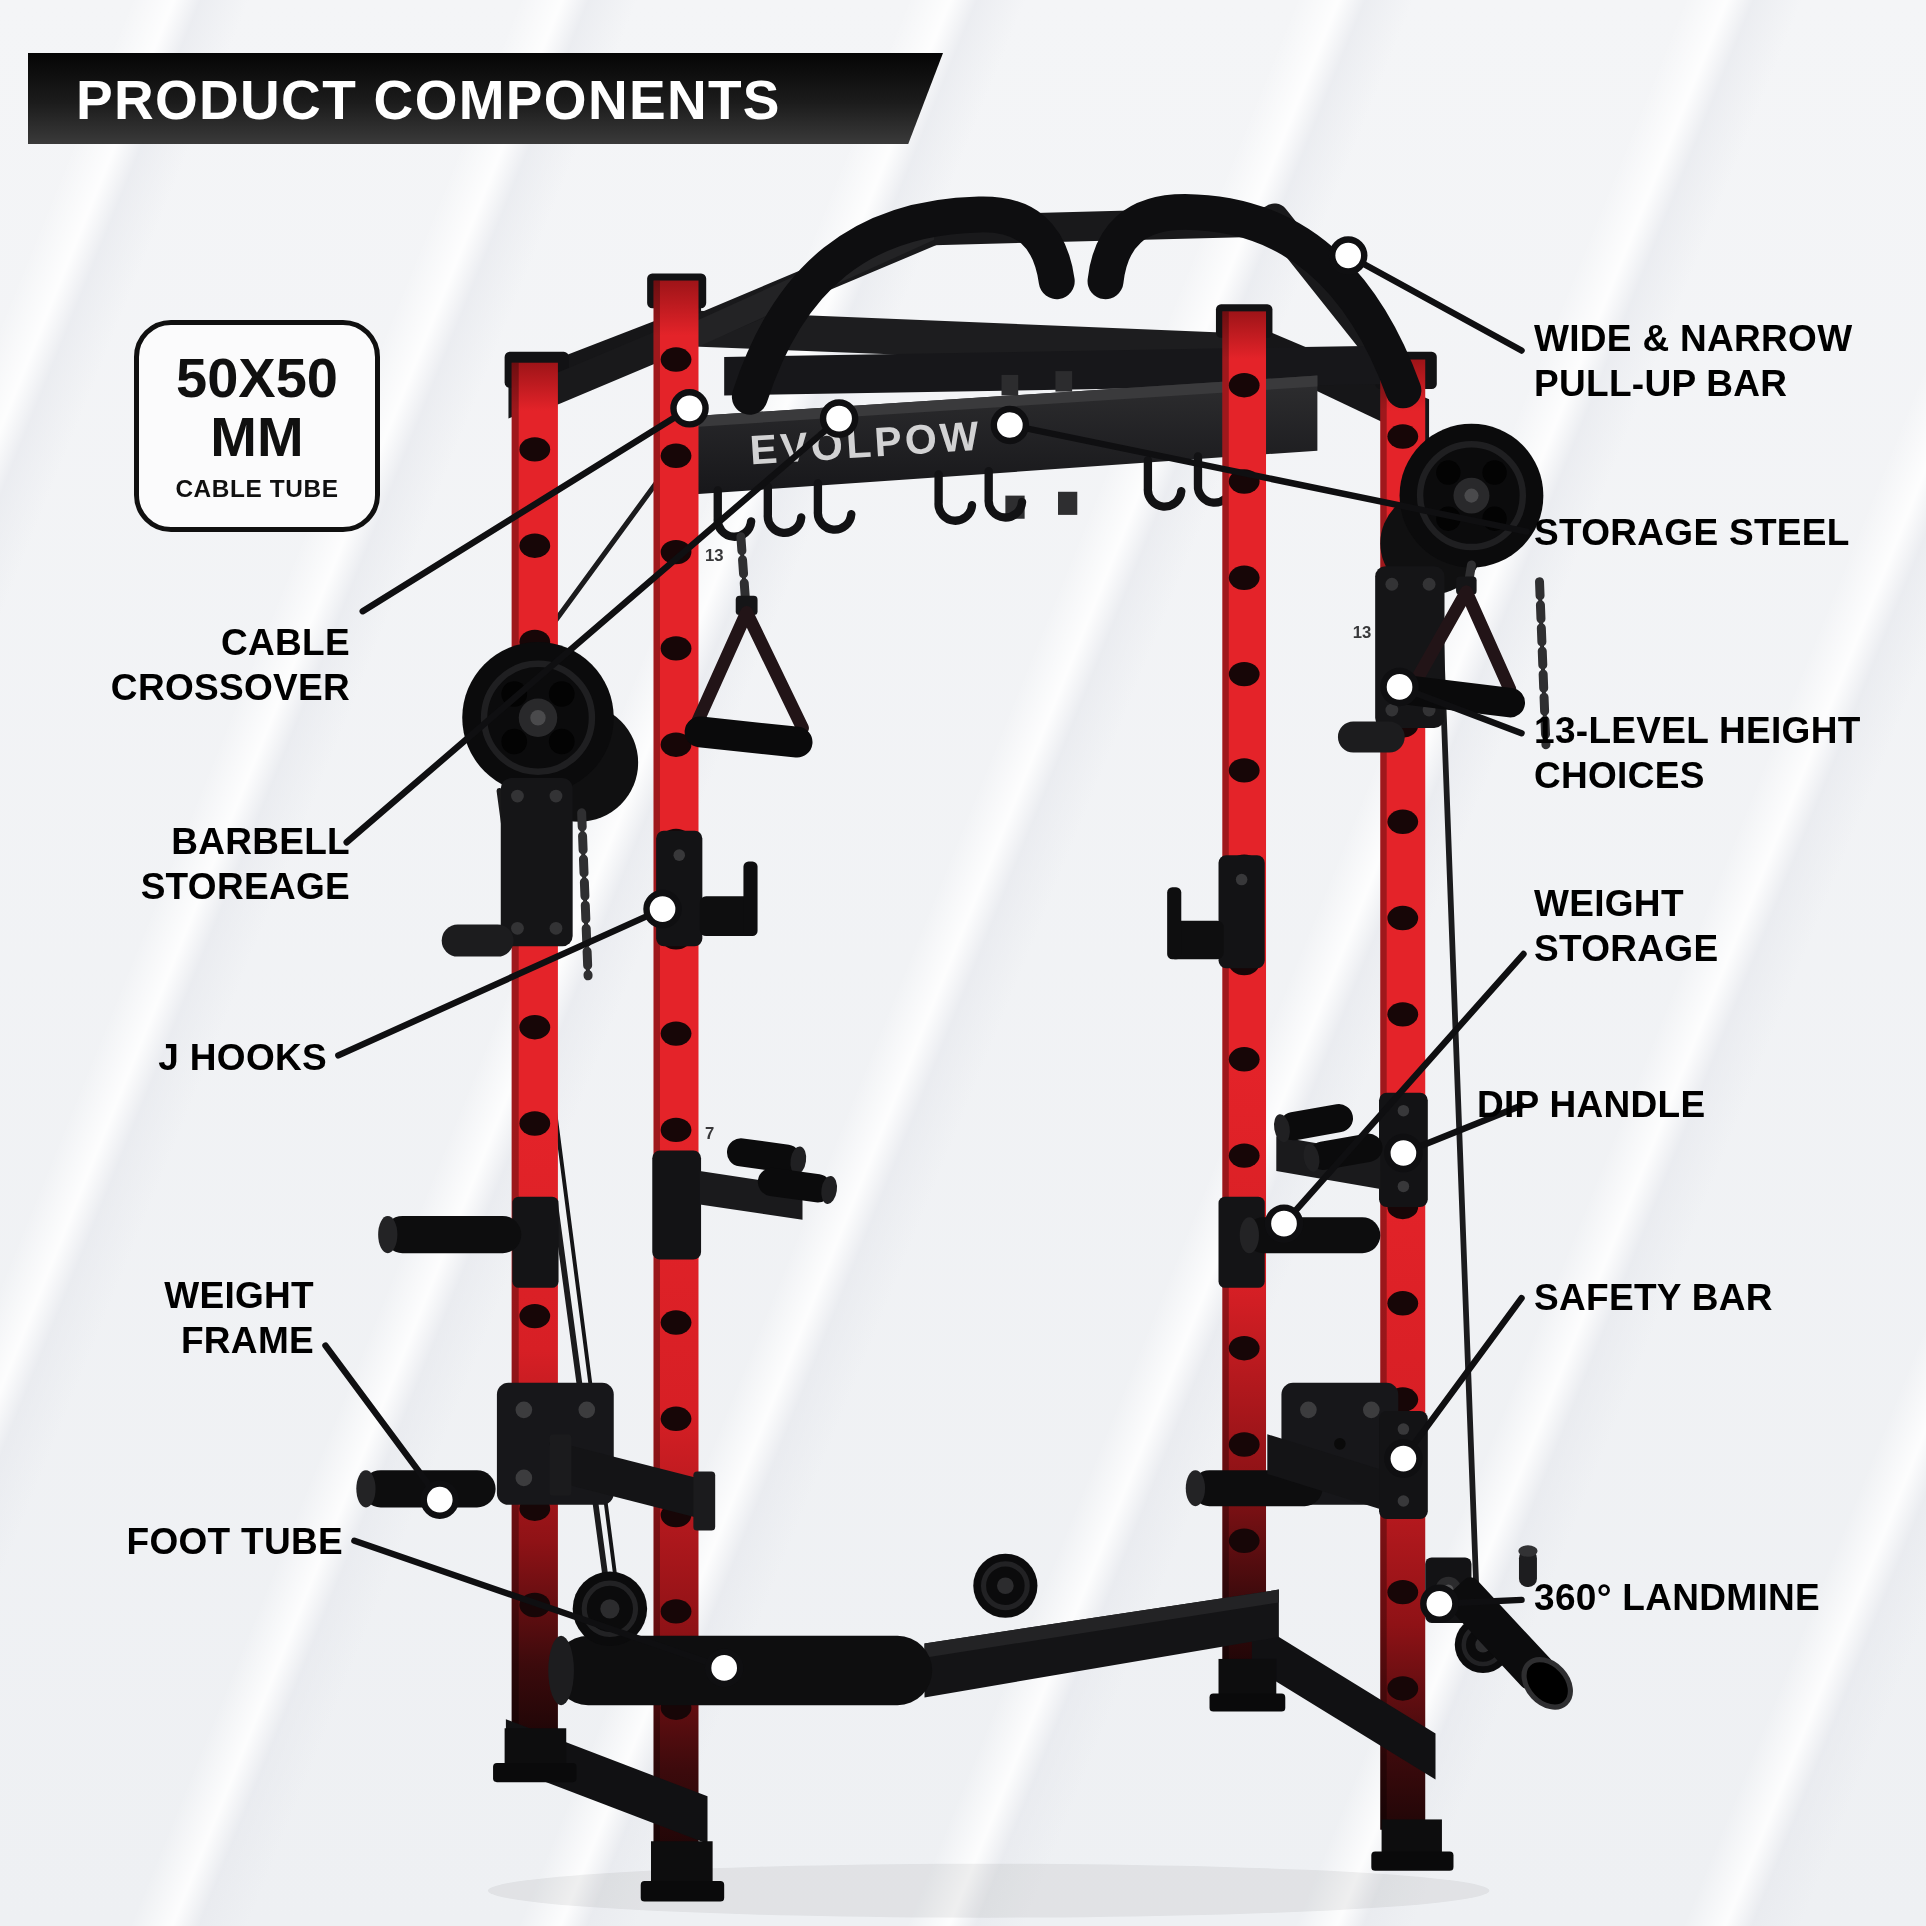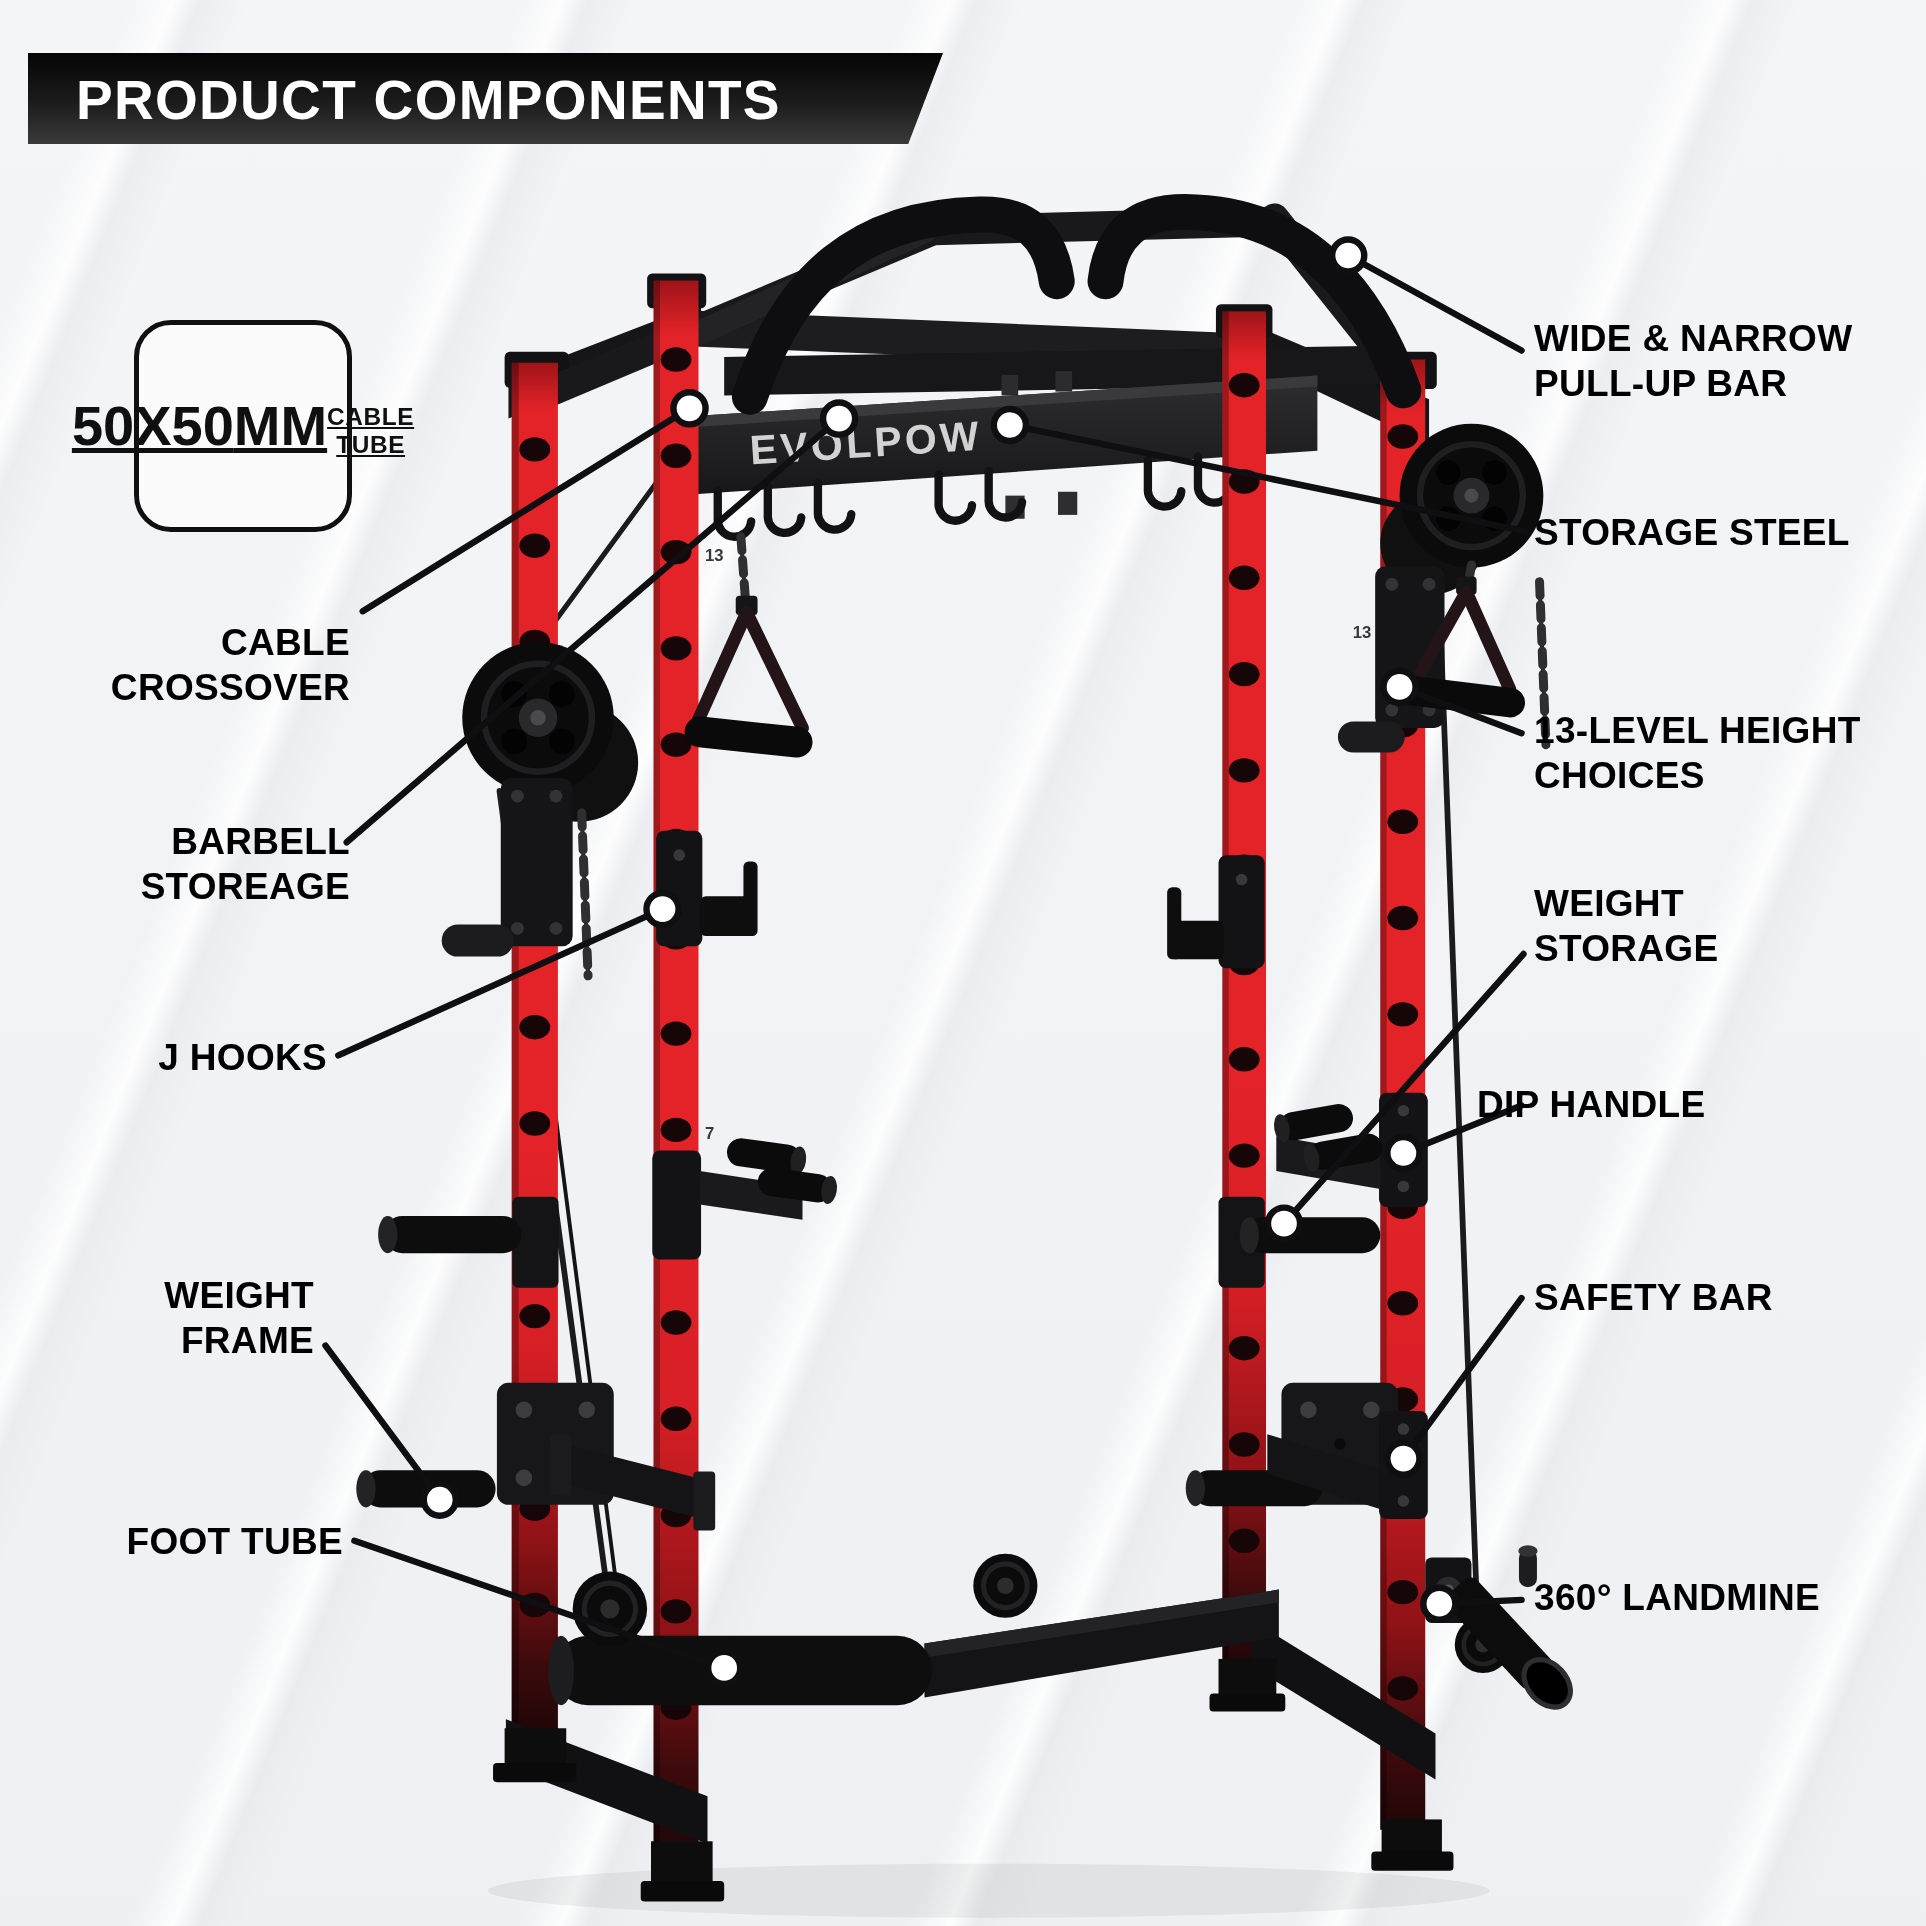"50X50" .badge { flex-direction: row -> column; text-decoration: underline -> none; width: 218px -> 246px }
